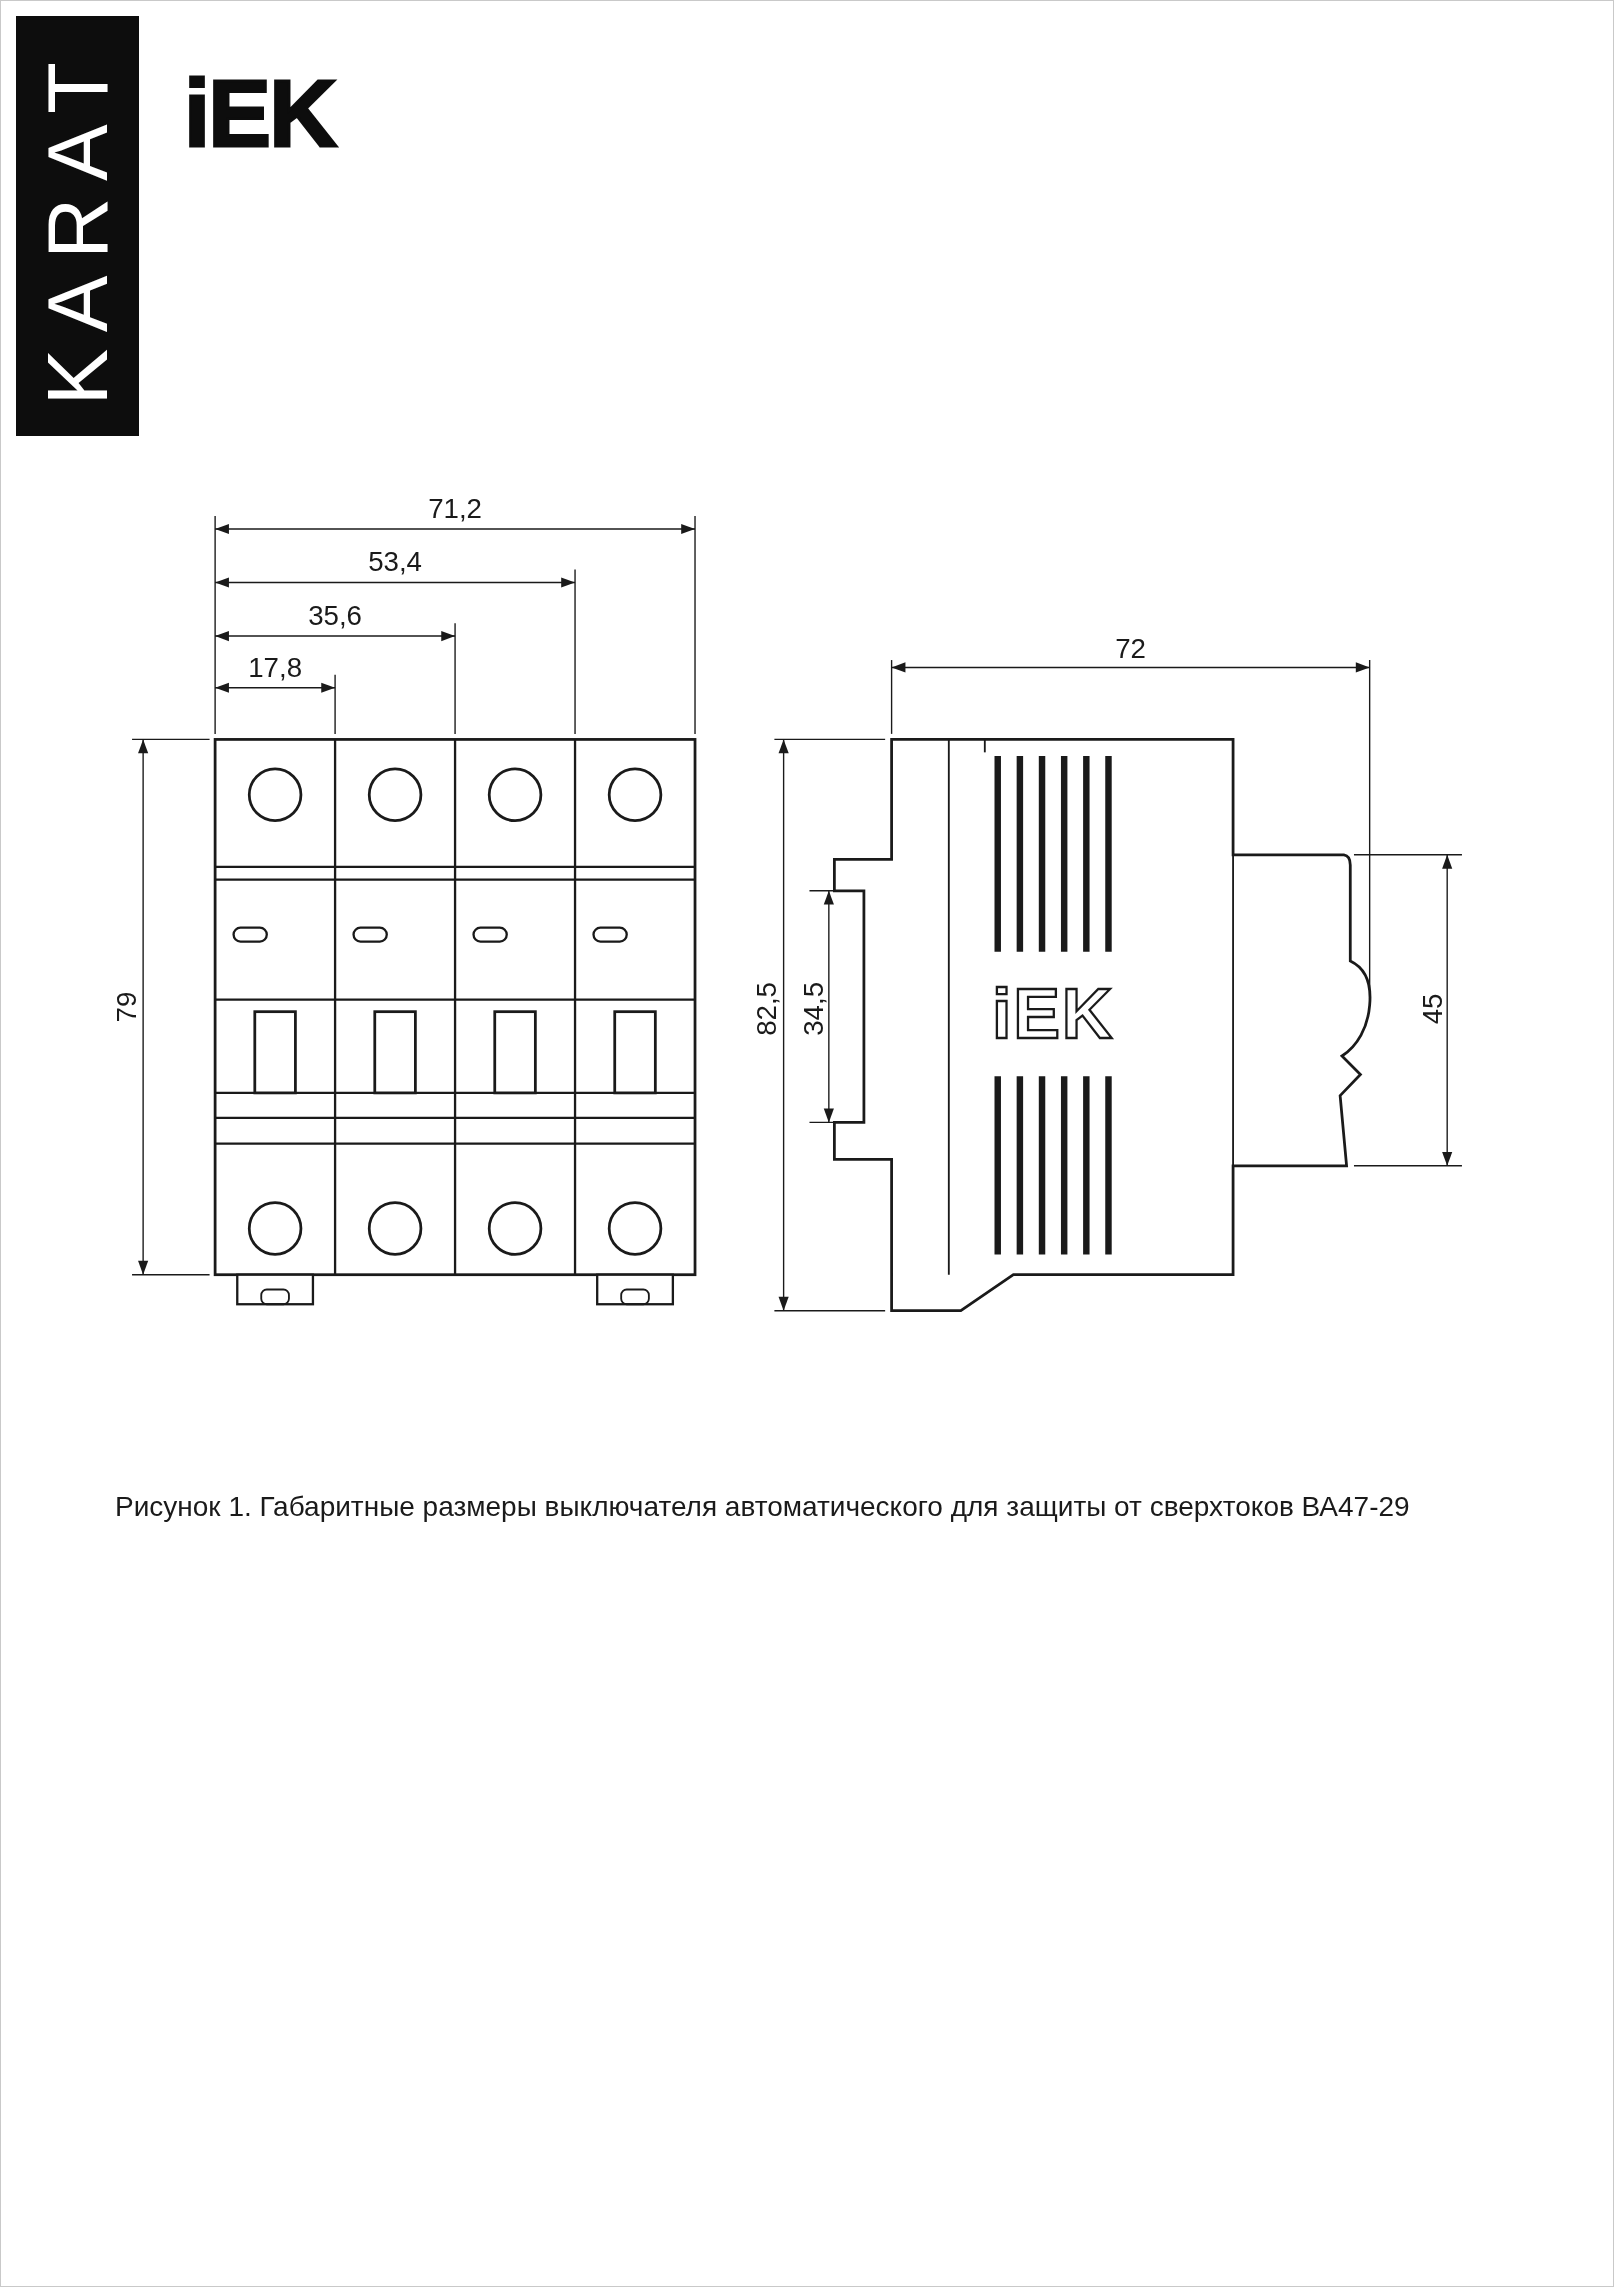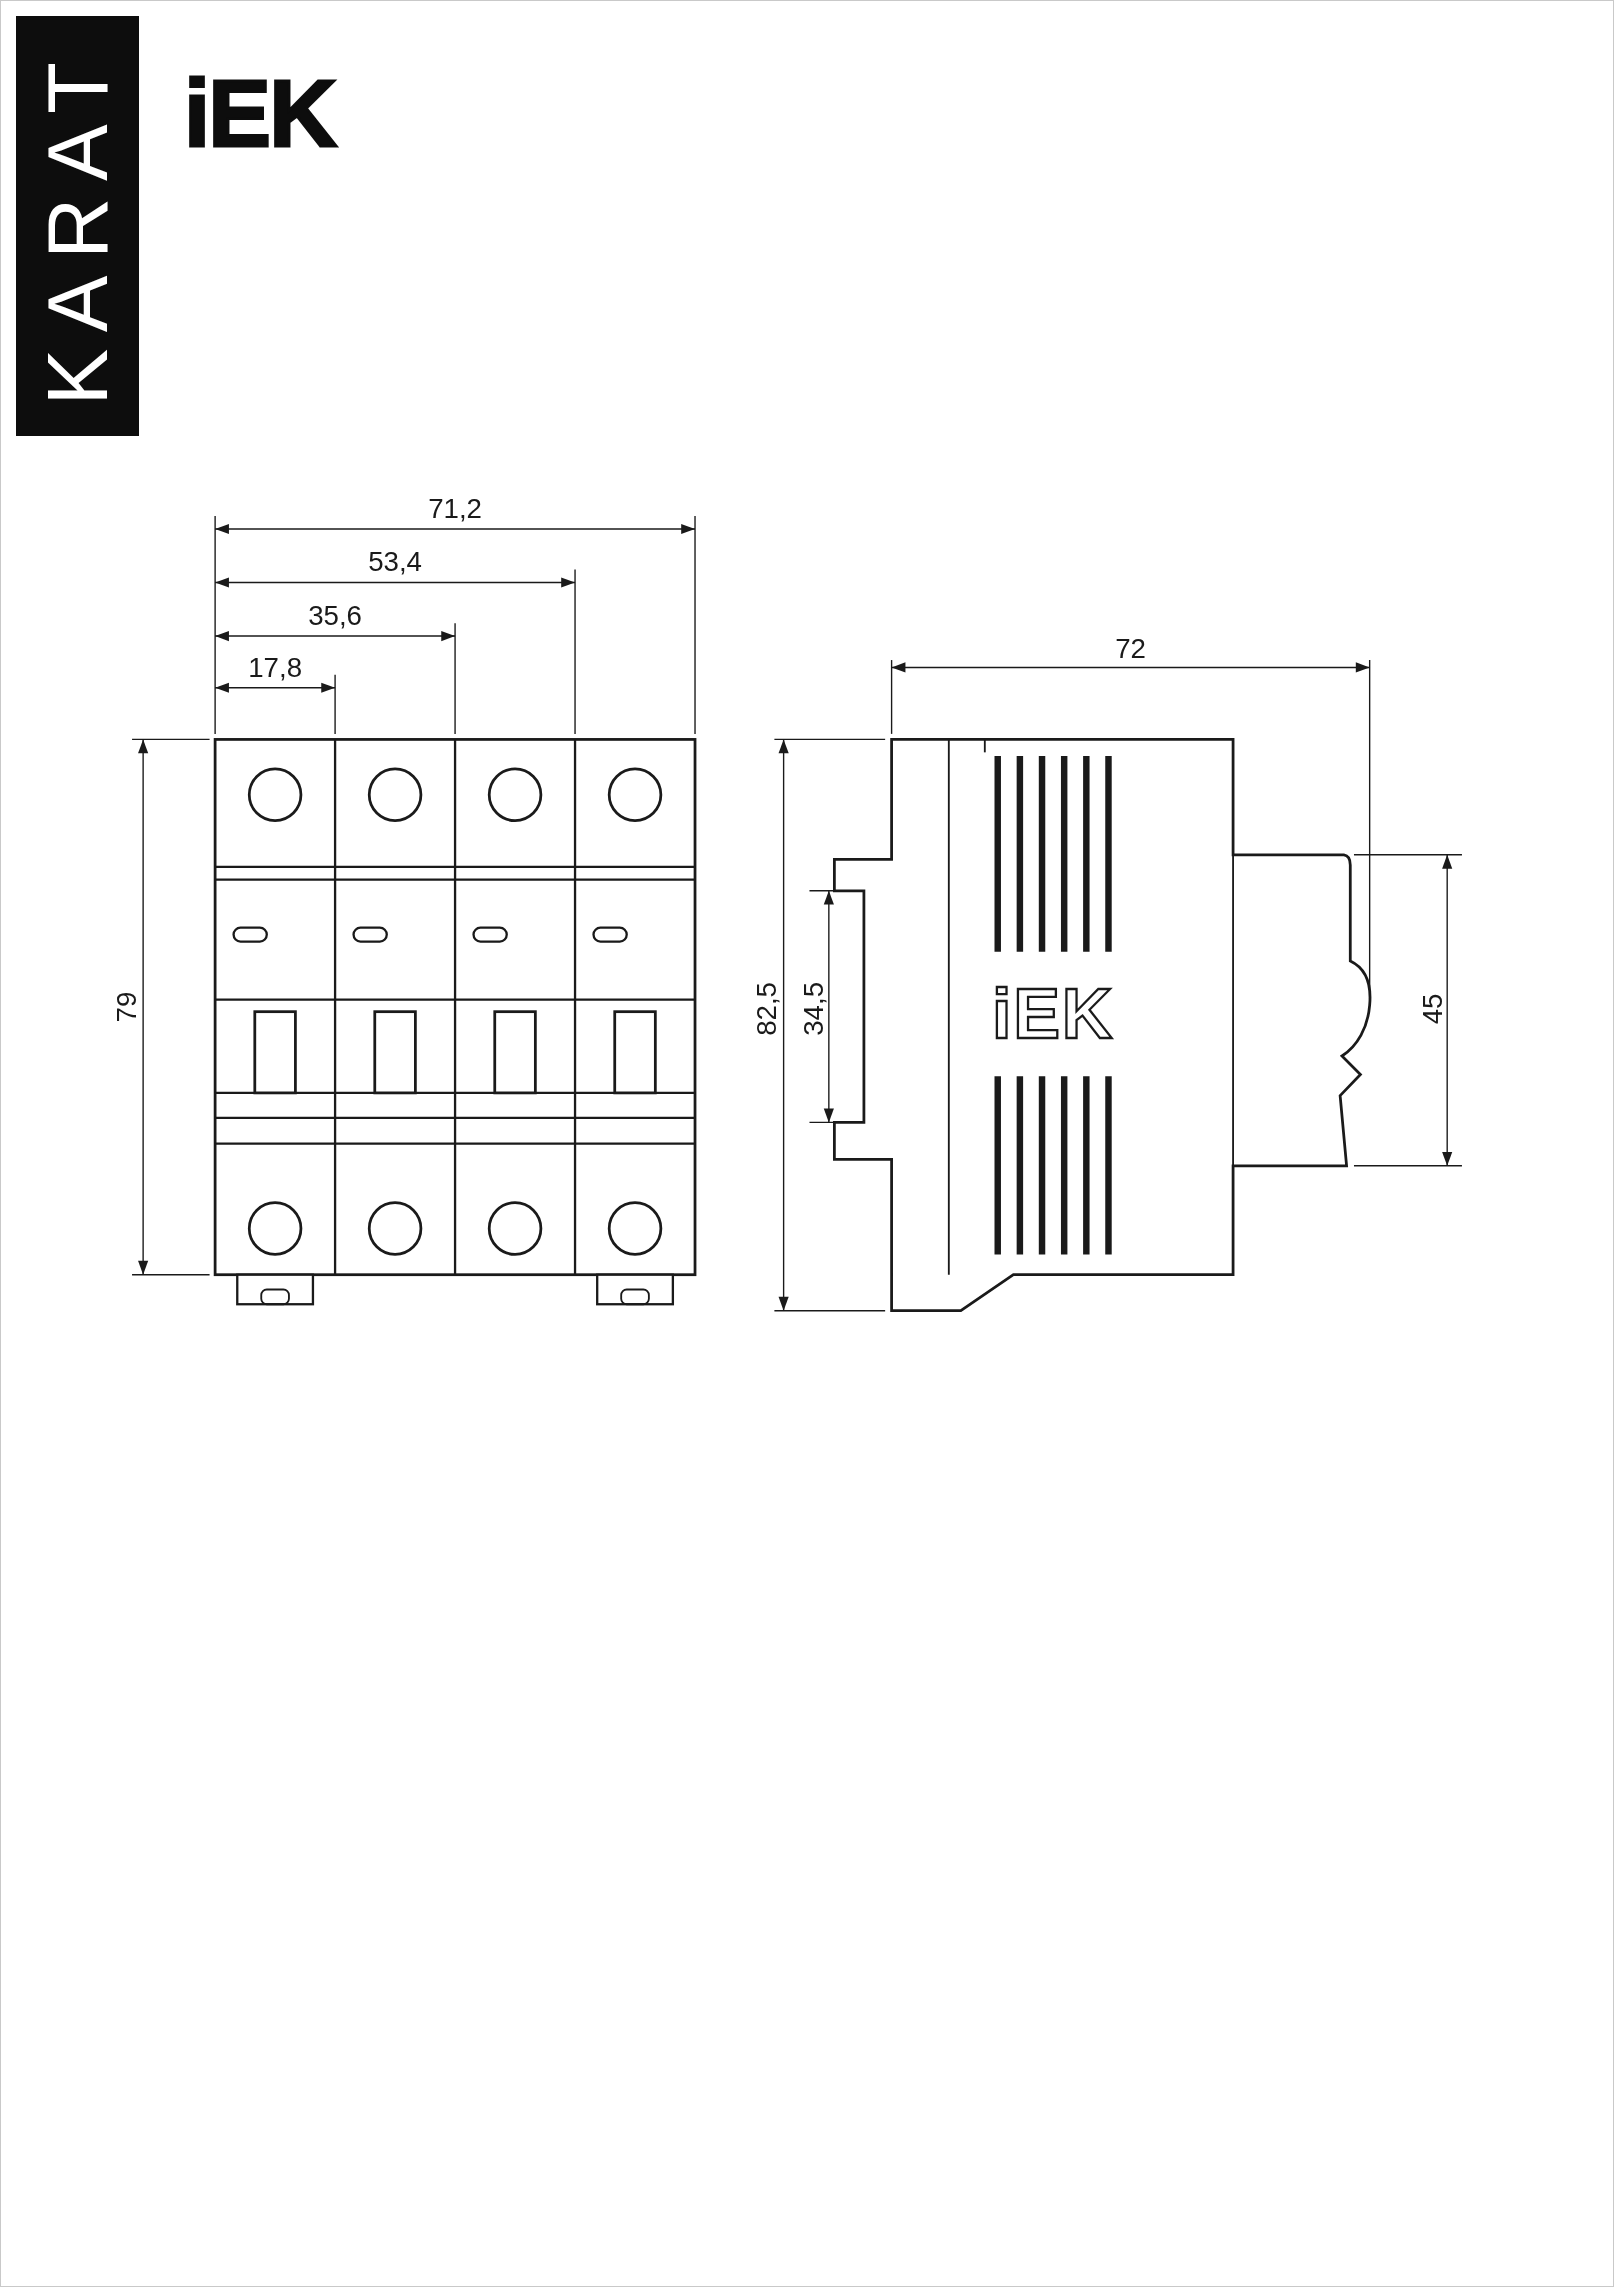"Рисунок 1. Габаритные размеры" p.figure-caption { html: none -> <p>Рисунок 1. Габаритные размеры выключателя автоматического для защиты от сверхтоков ВА47-29</p> }
